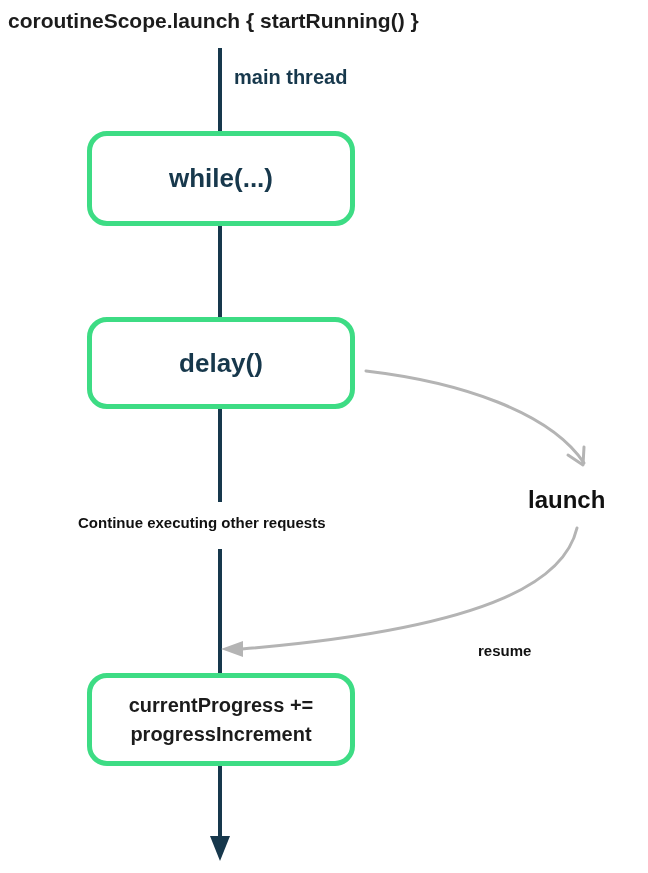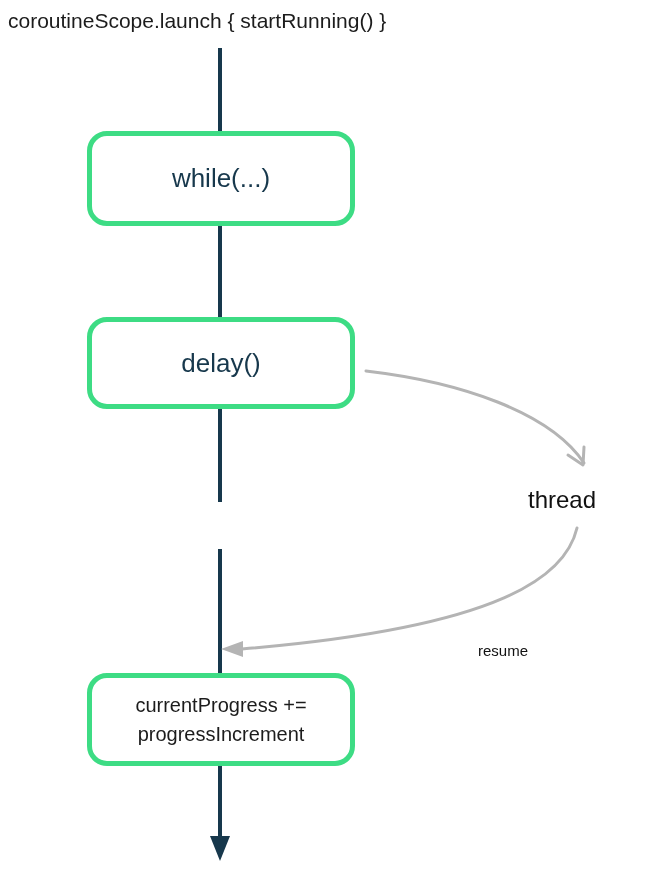"coroutineScope.launch { startRunning() }" .canvas { font-weight: none -> bold }
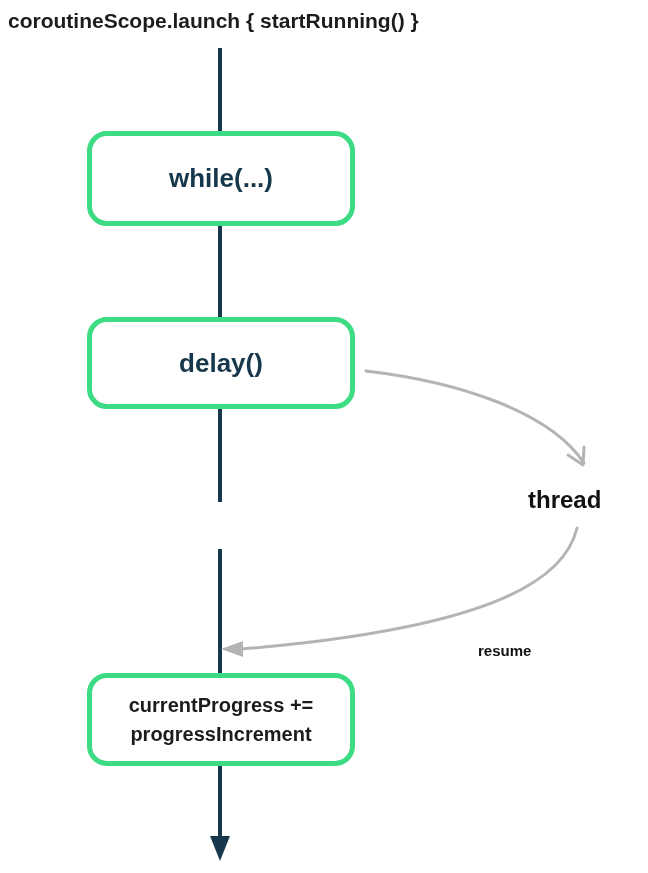"main thread" div.thread-label { html: none -> <div>main thread</div> }
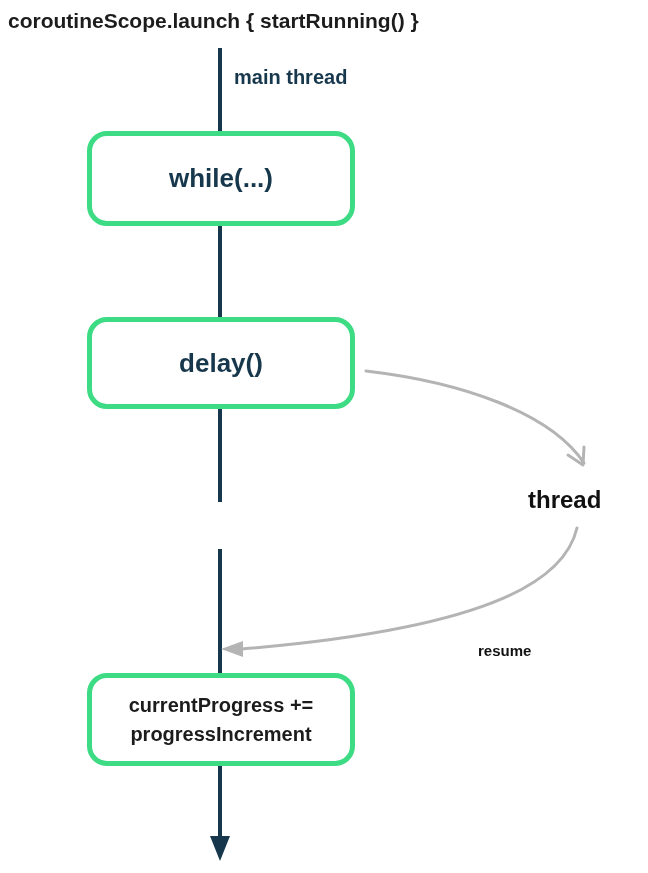"thread" div.suspend-label { text: thread -> launch }
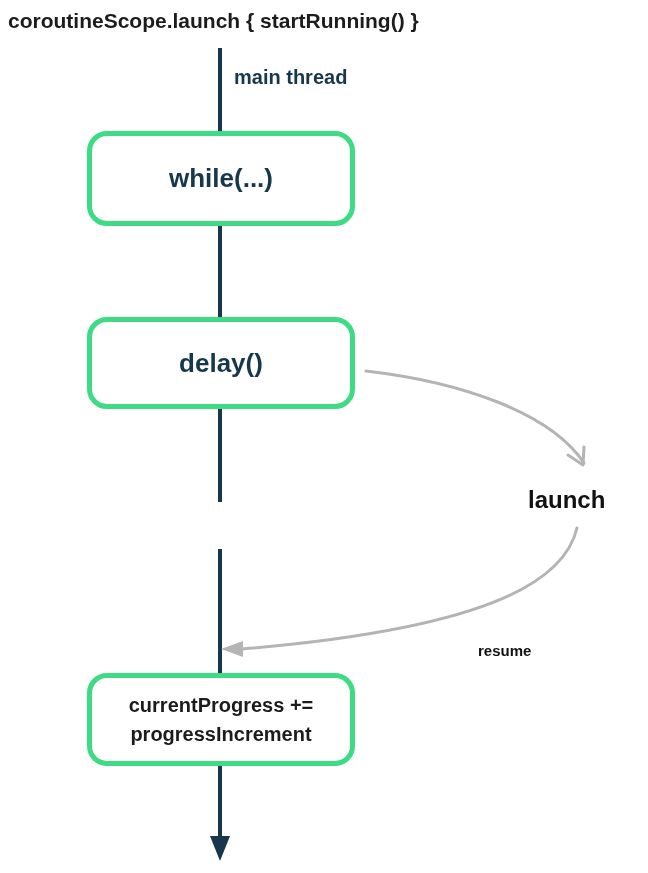"Continue executing other requests" div.continue-label { html: none -> <div>Continue executing other requests</div> }
